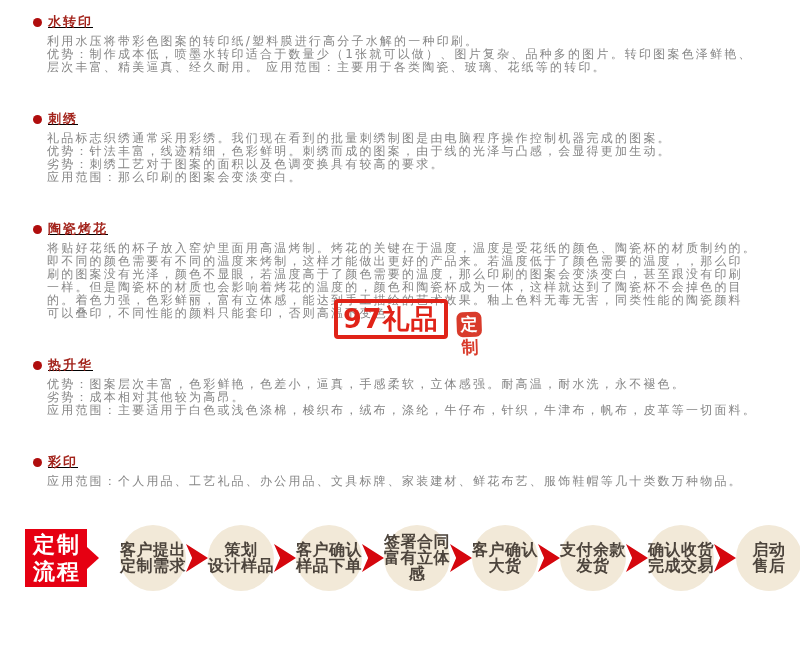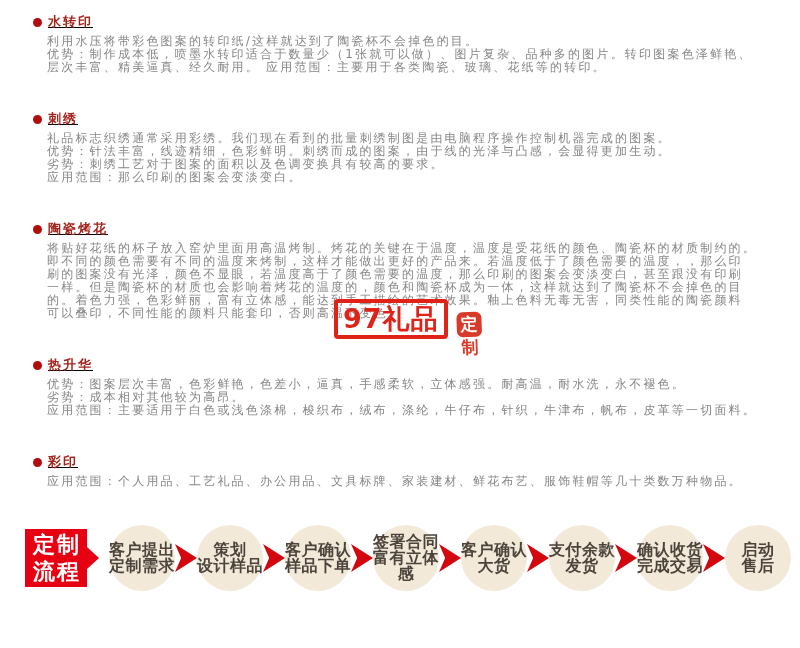"利用水压将带彩色图案的转印纸/这样就达到了陶瓷杯不会掉色的目。" div.line { text: /这样就达到了陶瓷杯不会掉色的目 -> /塑料膜进行高分子水解的一种印刷 }
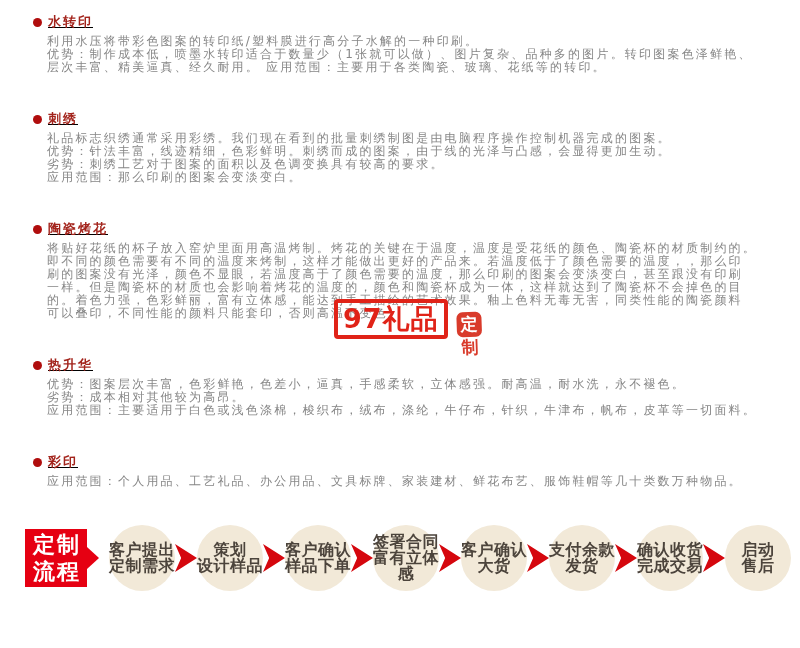"定制" .flow { gap: none -> 11px }
